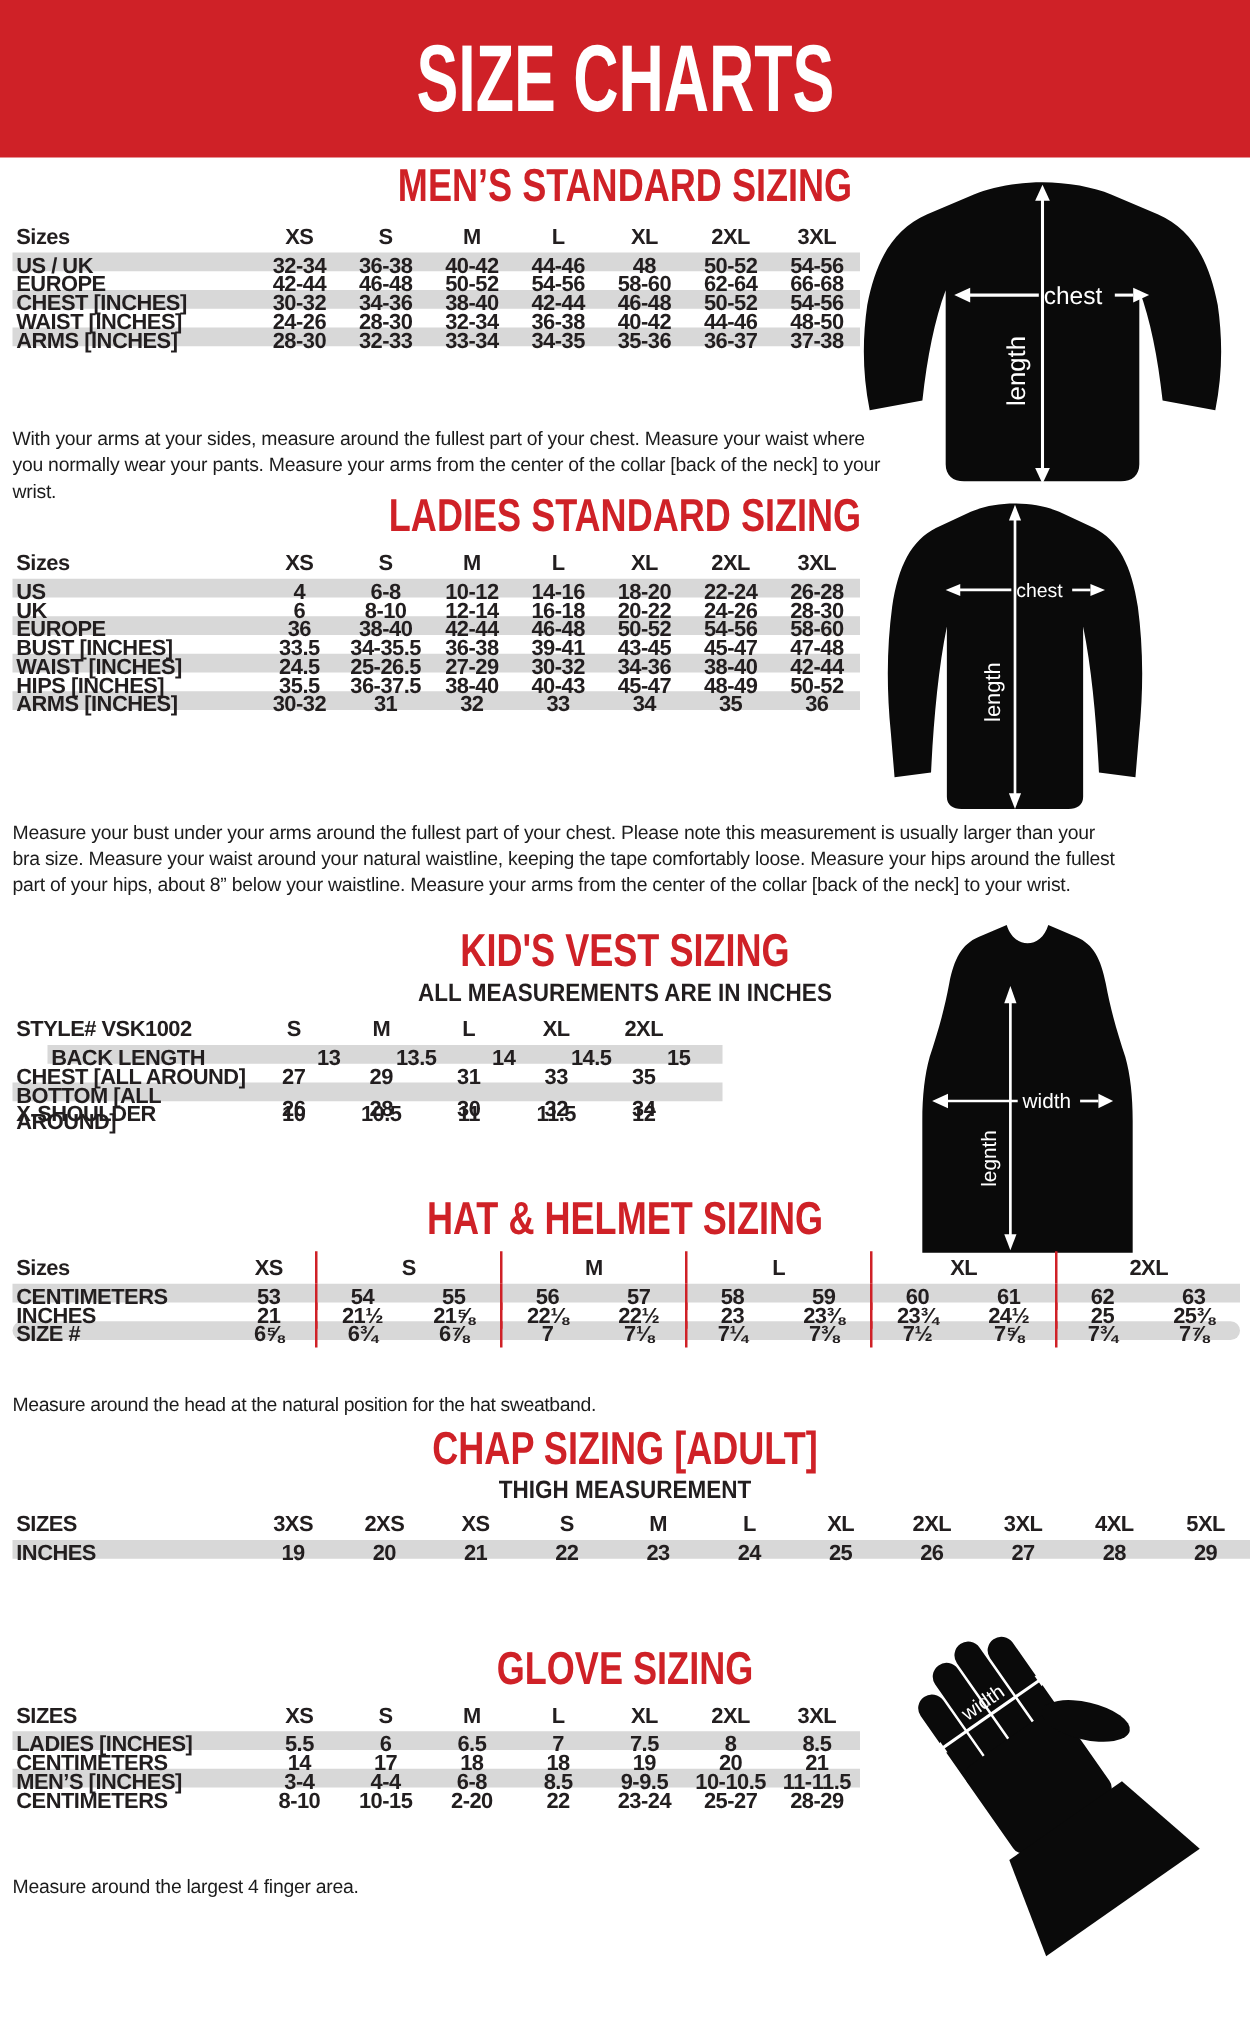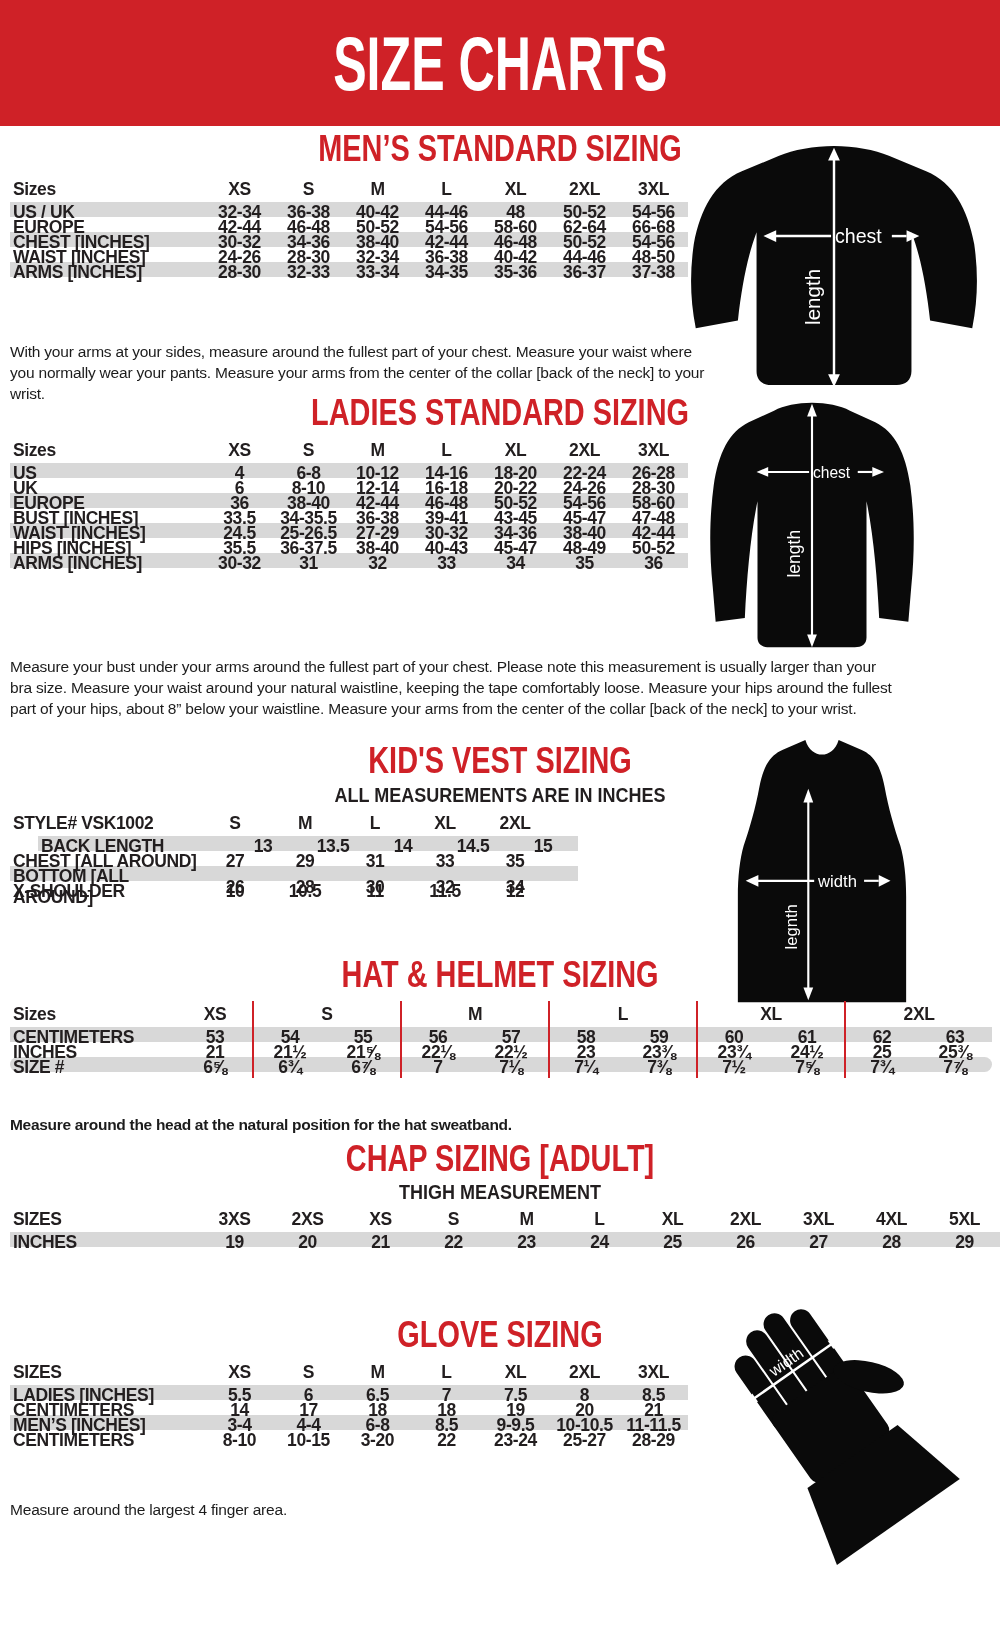"Measure around the head at" .note.bold { font-weight: 700 -> 400 }
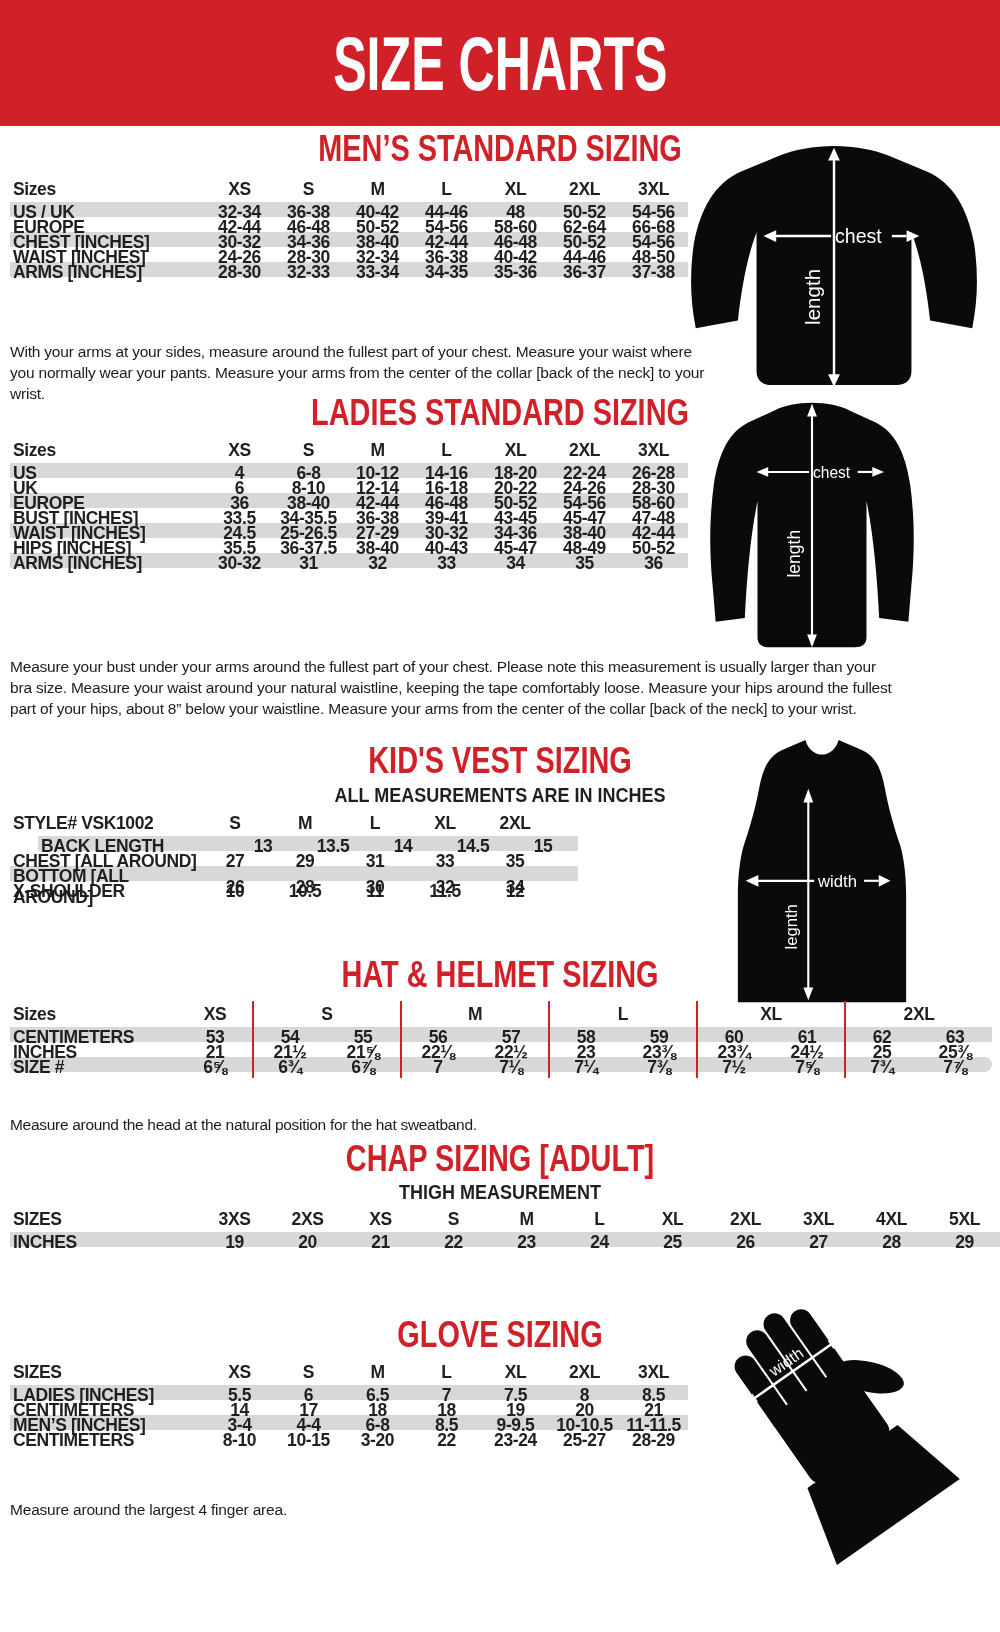"3-20" div.cell { text: 3-20 -> 2-20 }
